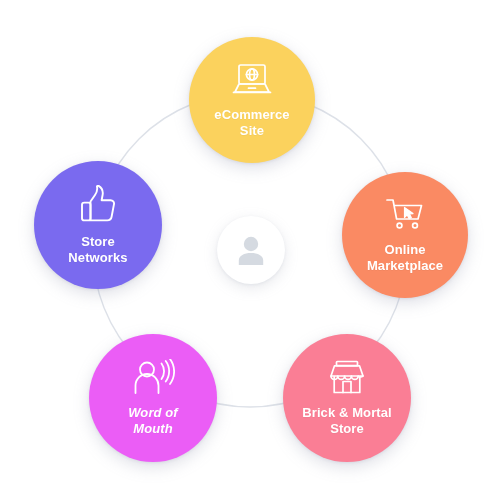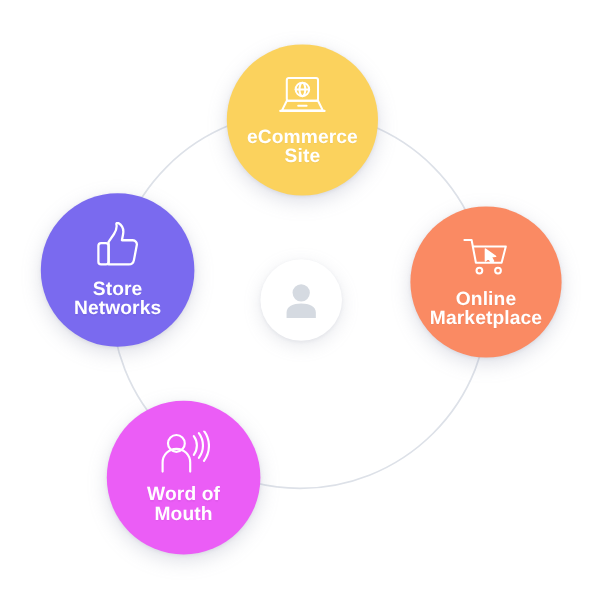"eCommerce" .node-label { font-size: 16px -> 13px }
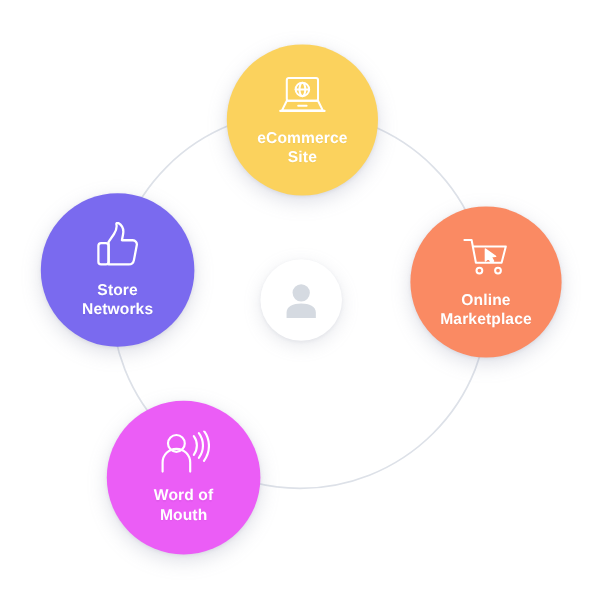"Word of" #node-word { font-style: none -> italic }
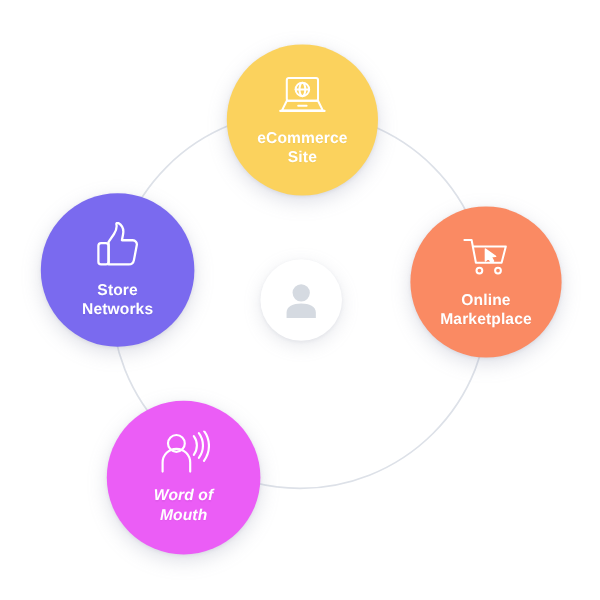"Brick & Mortal" div.node { html: none -> <div> <span> <svg> <rect></rect> <path></path> <path></path> <path></path> <path></path> </svg> </span> <span>Brick &amp; Mortal Store</span> </div> }
